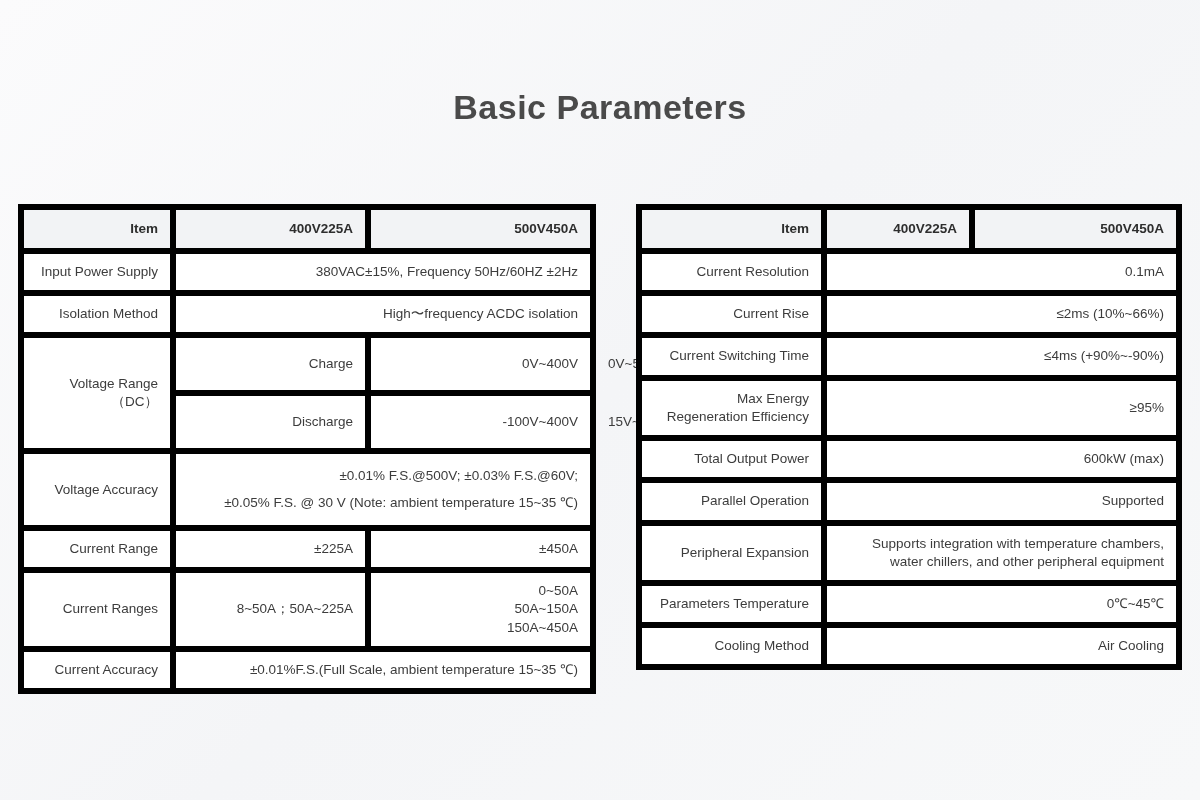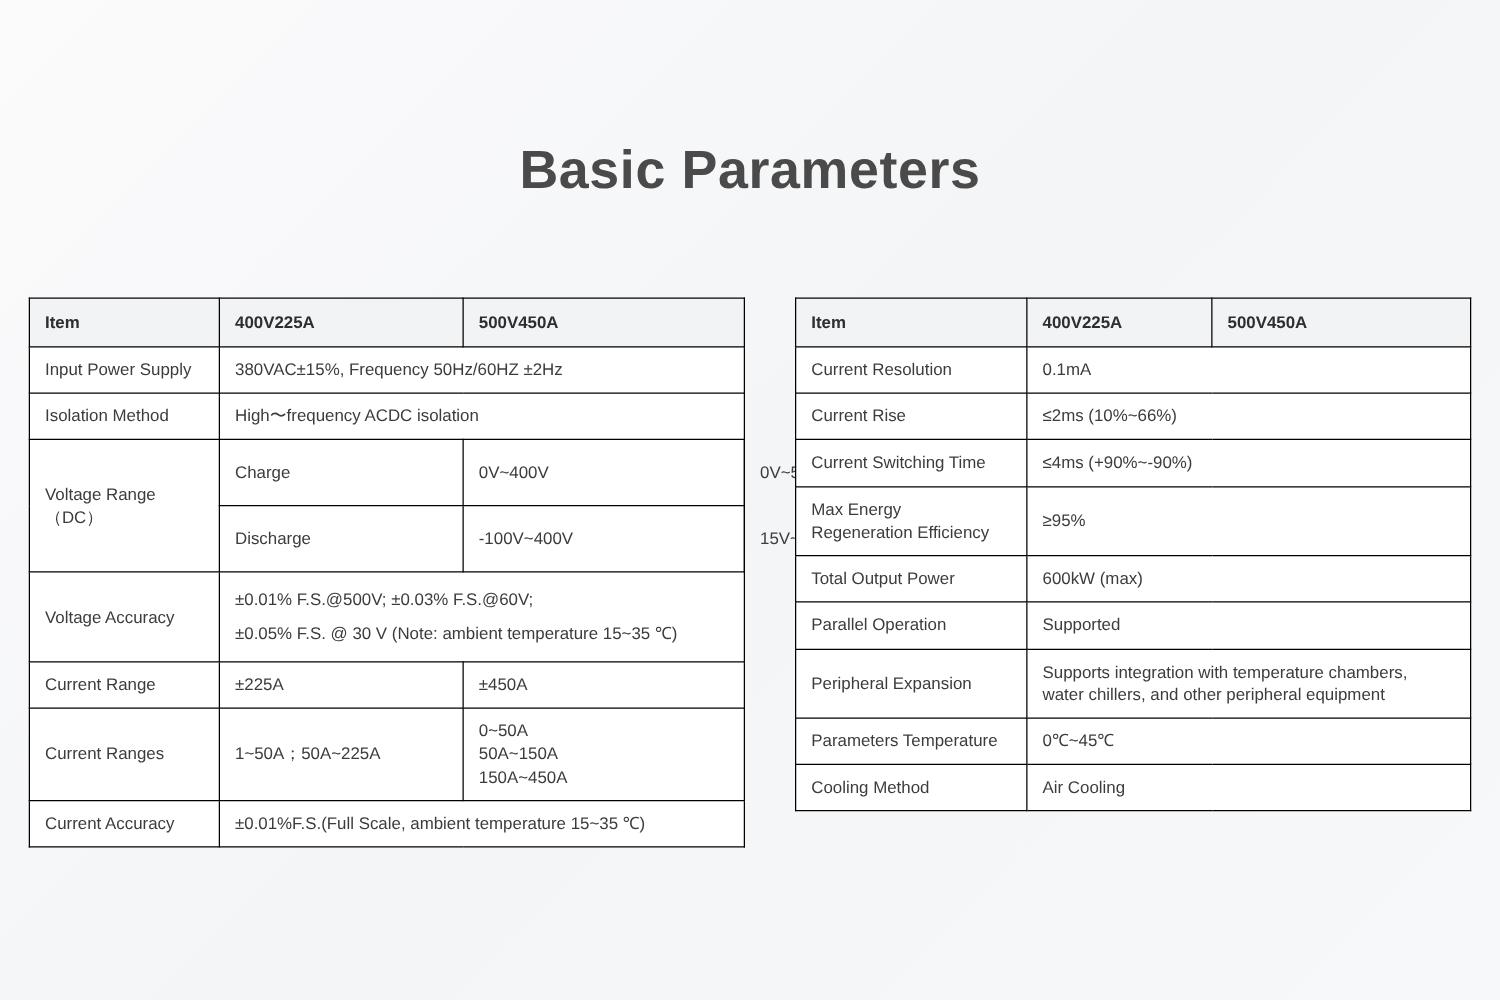"Basic Parameters" .page-title { font-size: 43px -> 34px; padding-top: 112px -> 88px }
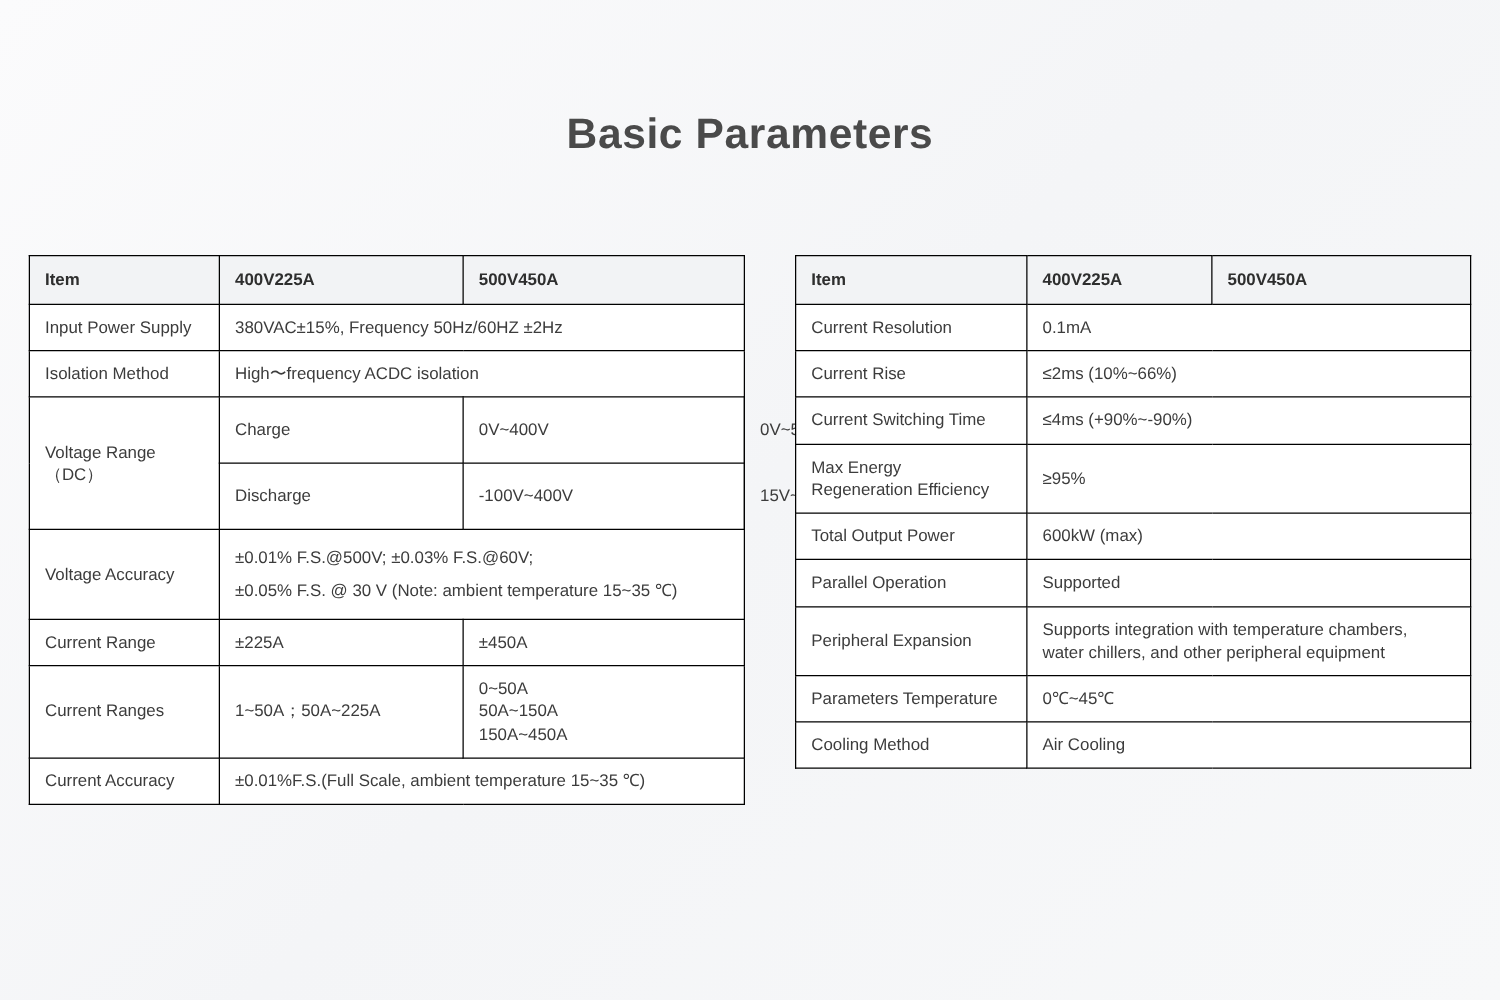"Item" table.spec td, table.spec th { border: 1px solid #000000 -> 6px solid #000000; text-align: left -> right }
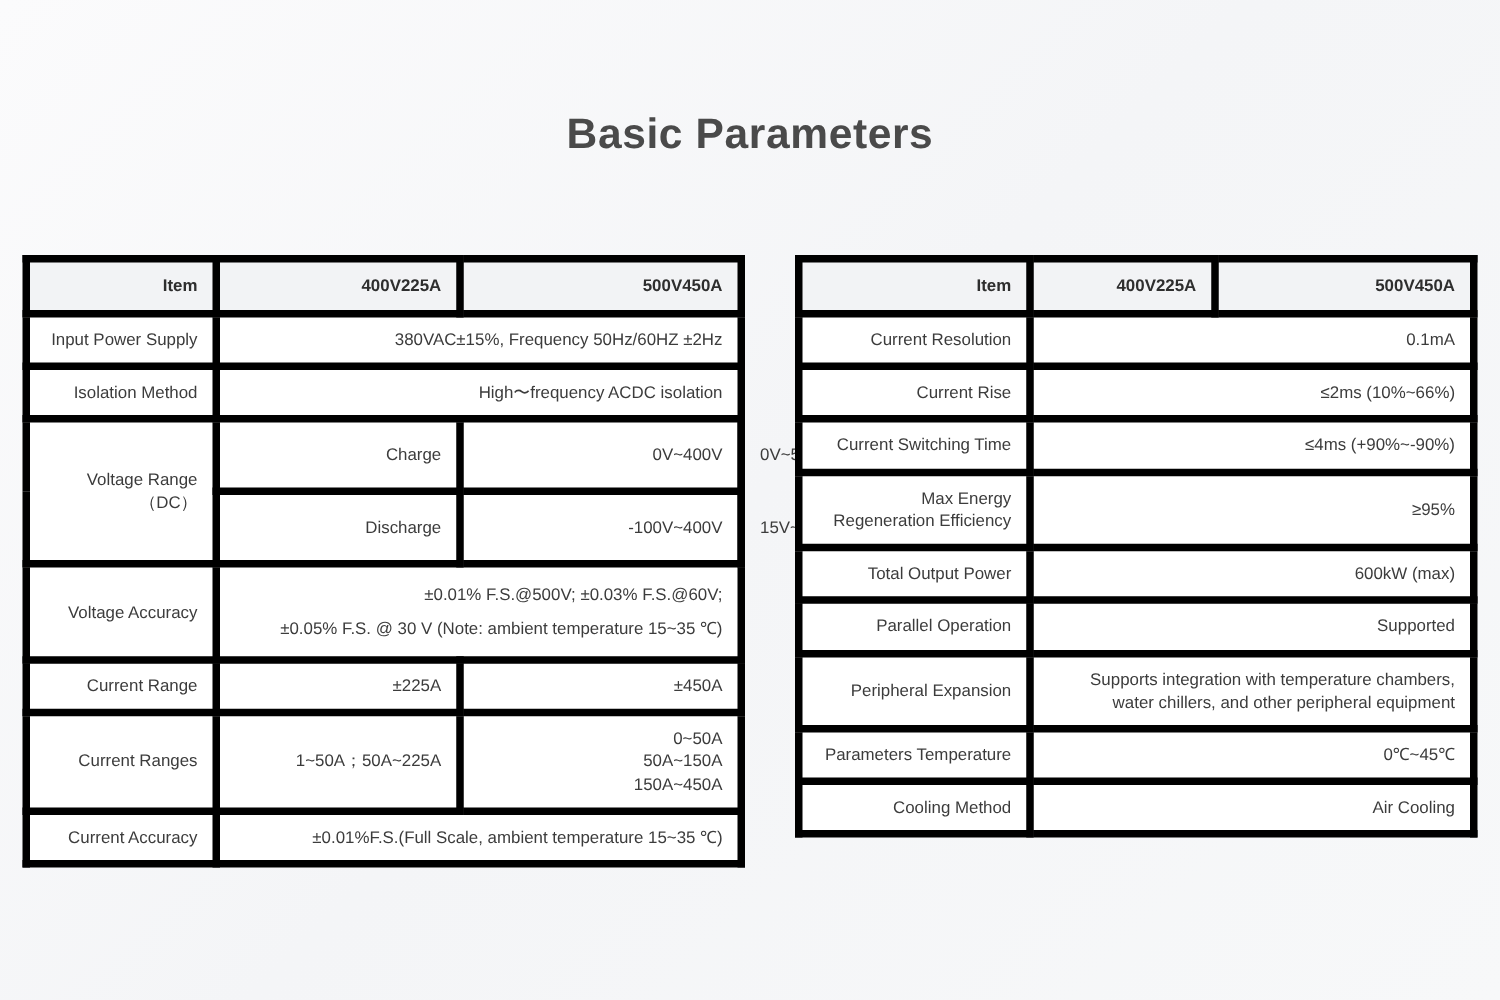"1~50A；50A~225A" td { text: 1 -> 8 }
